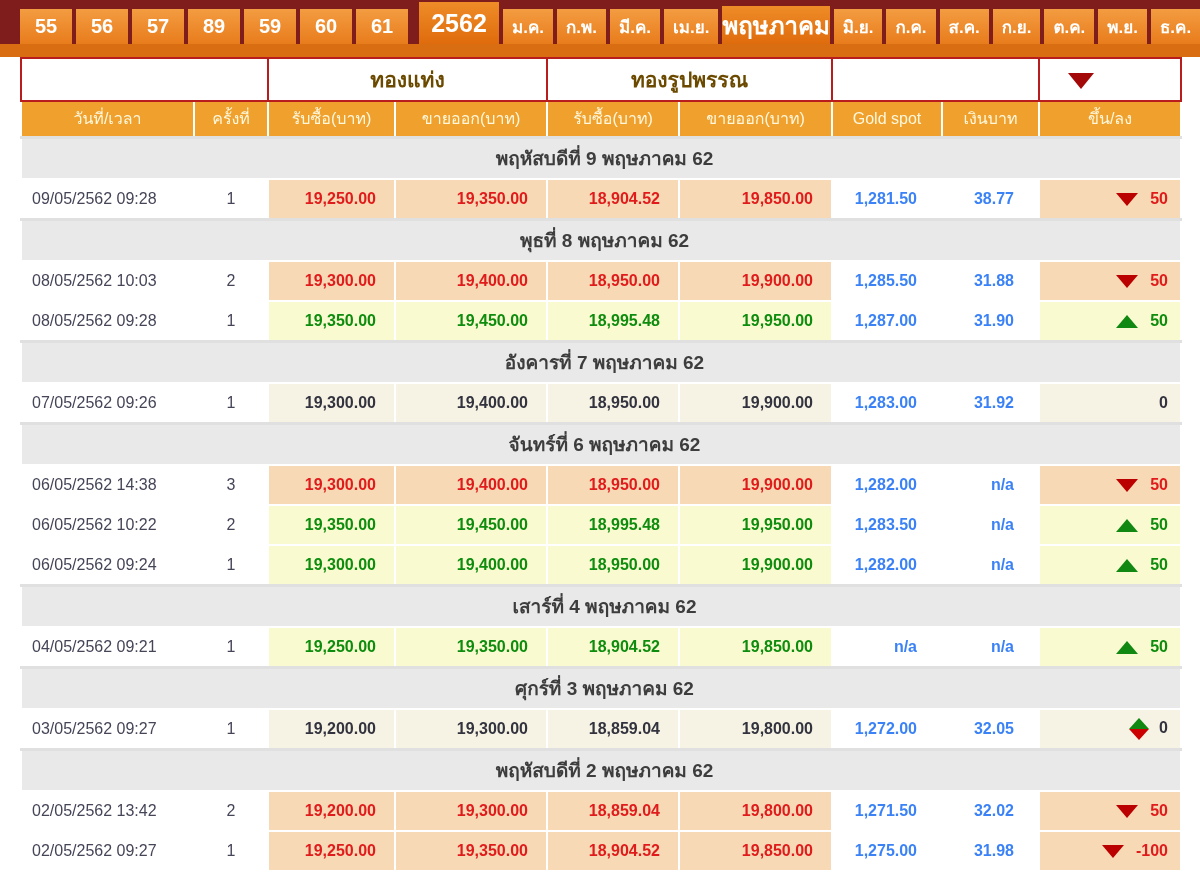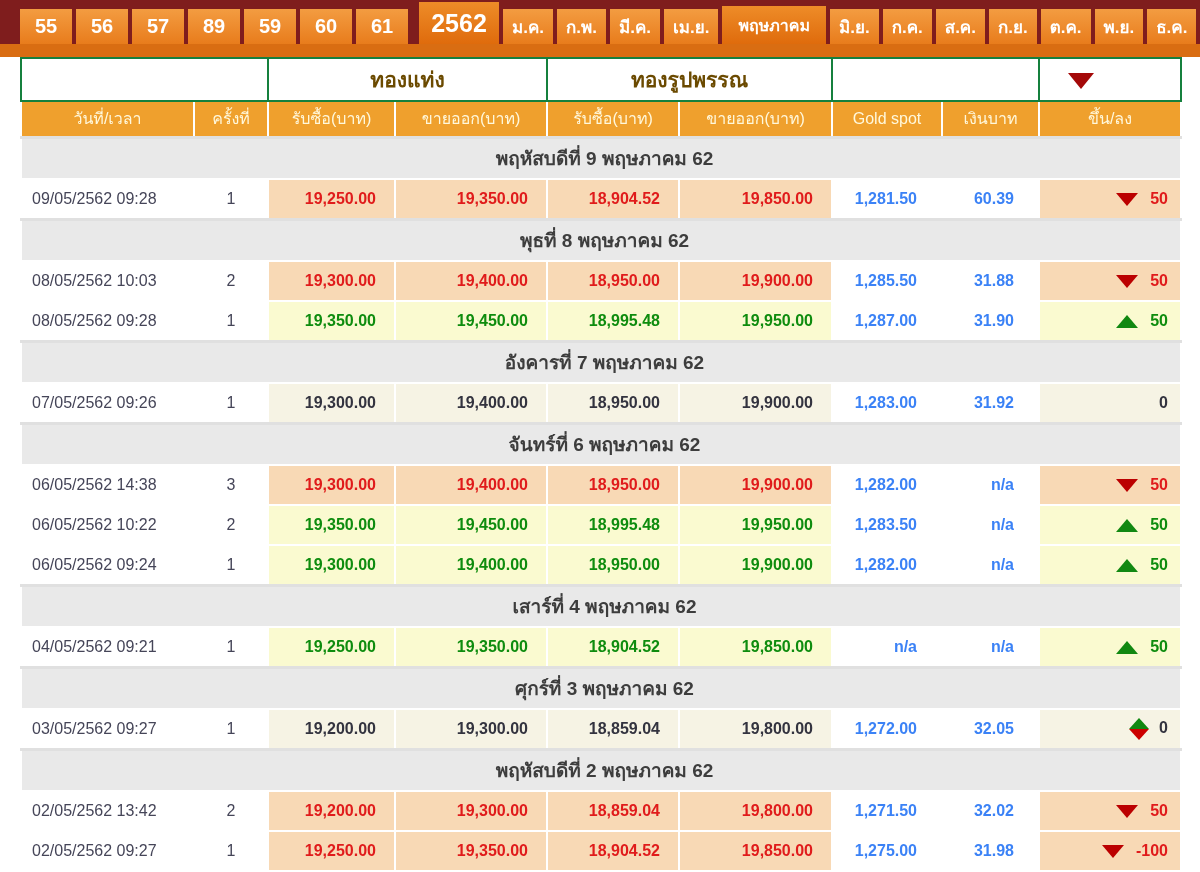"พฤษภาคม" .tab.month-sel { font-size: 16px -> 24px; padding: 0 16px -> 0 0 }
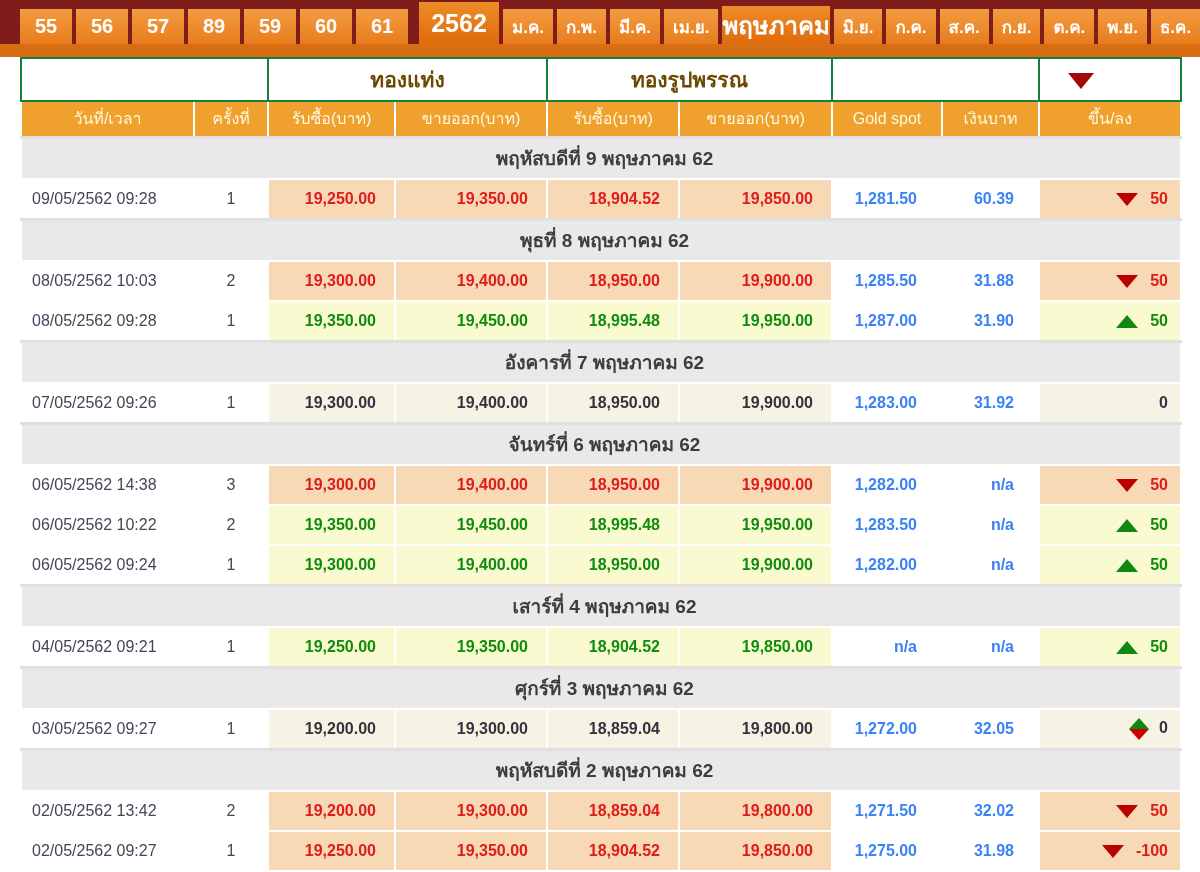"ทองแท่ง" tr.band td { border: 2px solid #15803d -> 2px solid #b91c1c }
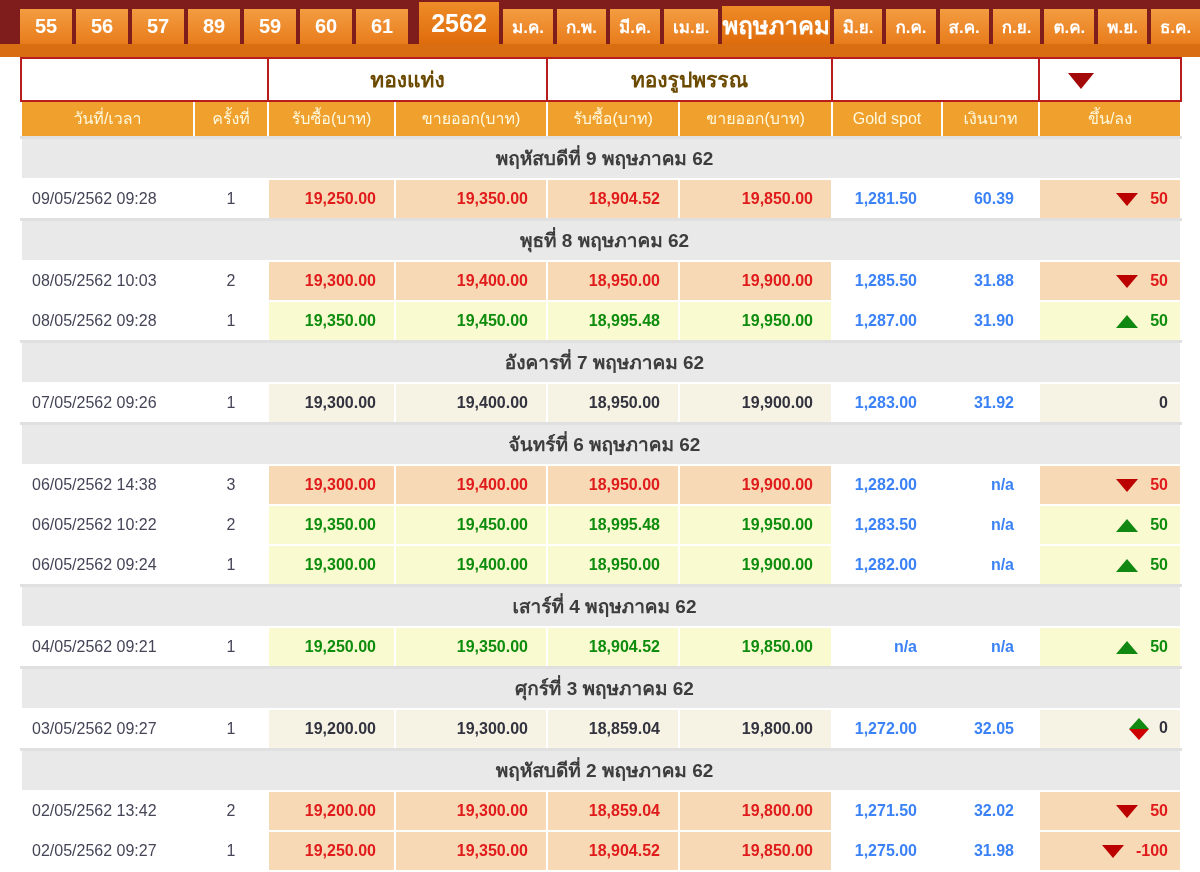"60.39" td.c-baht { text: 60.39 -> 38.77 }
